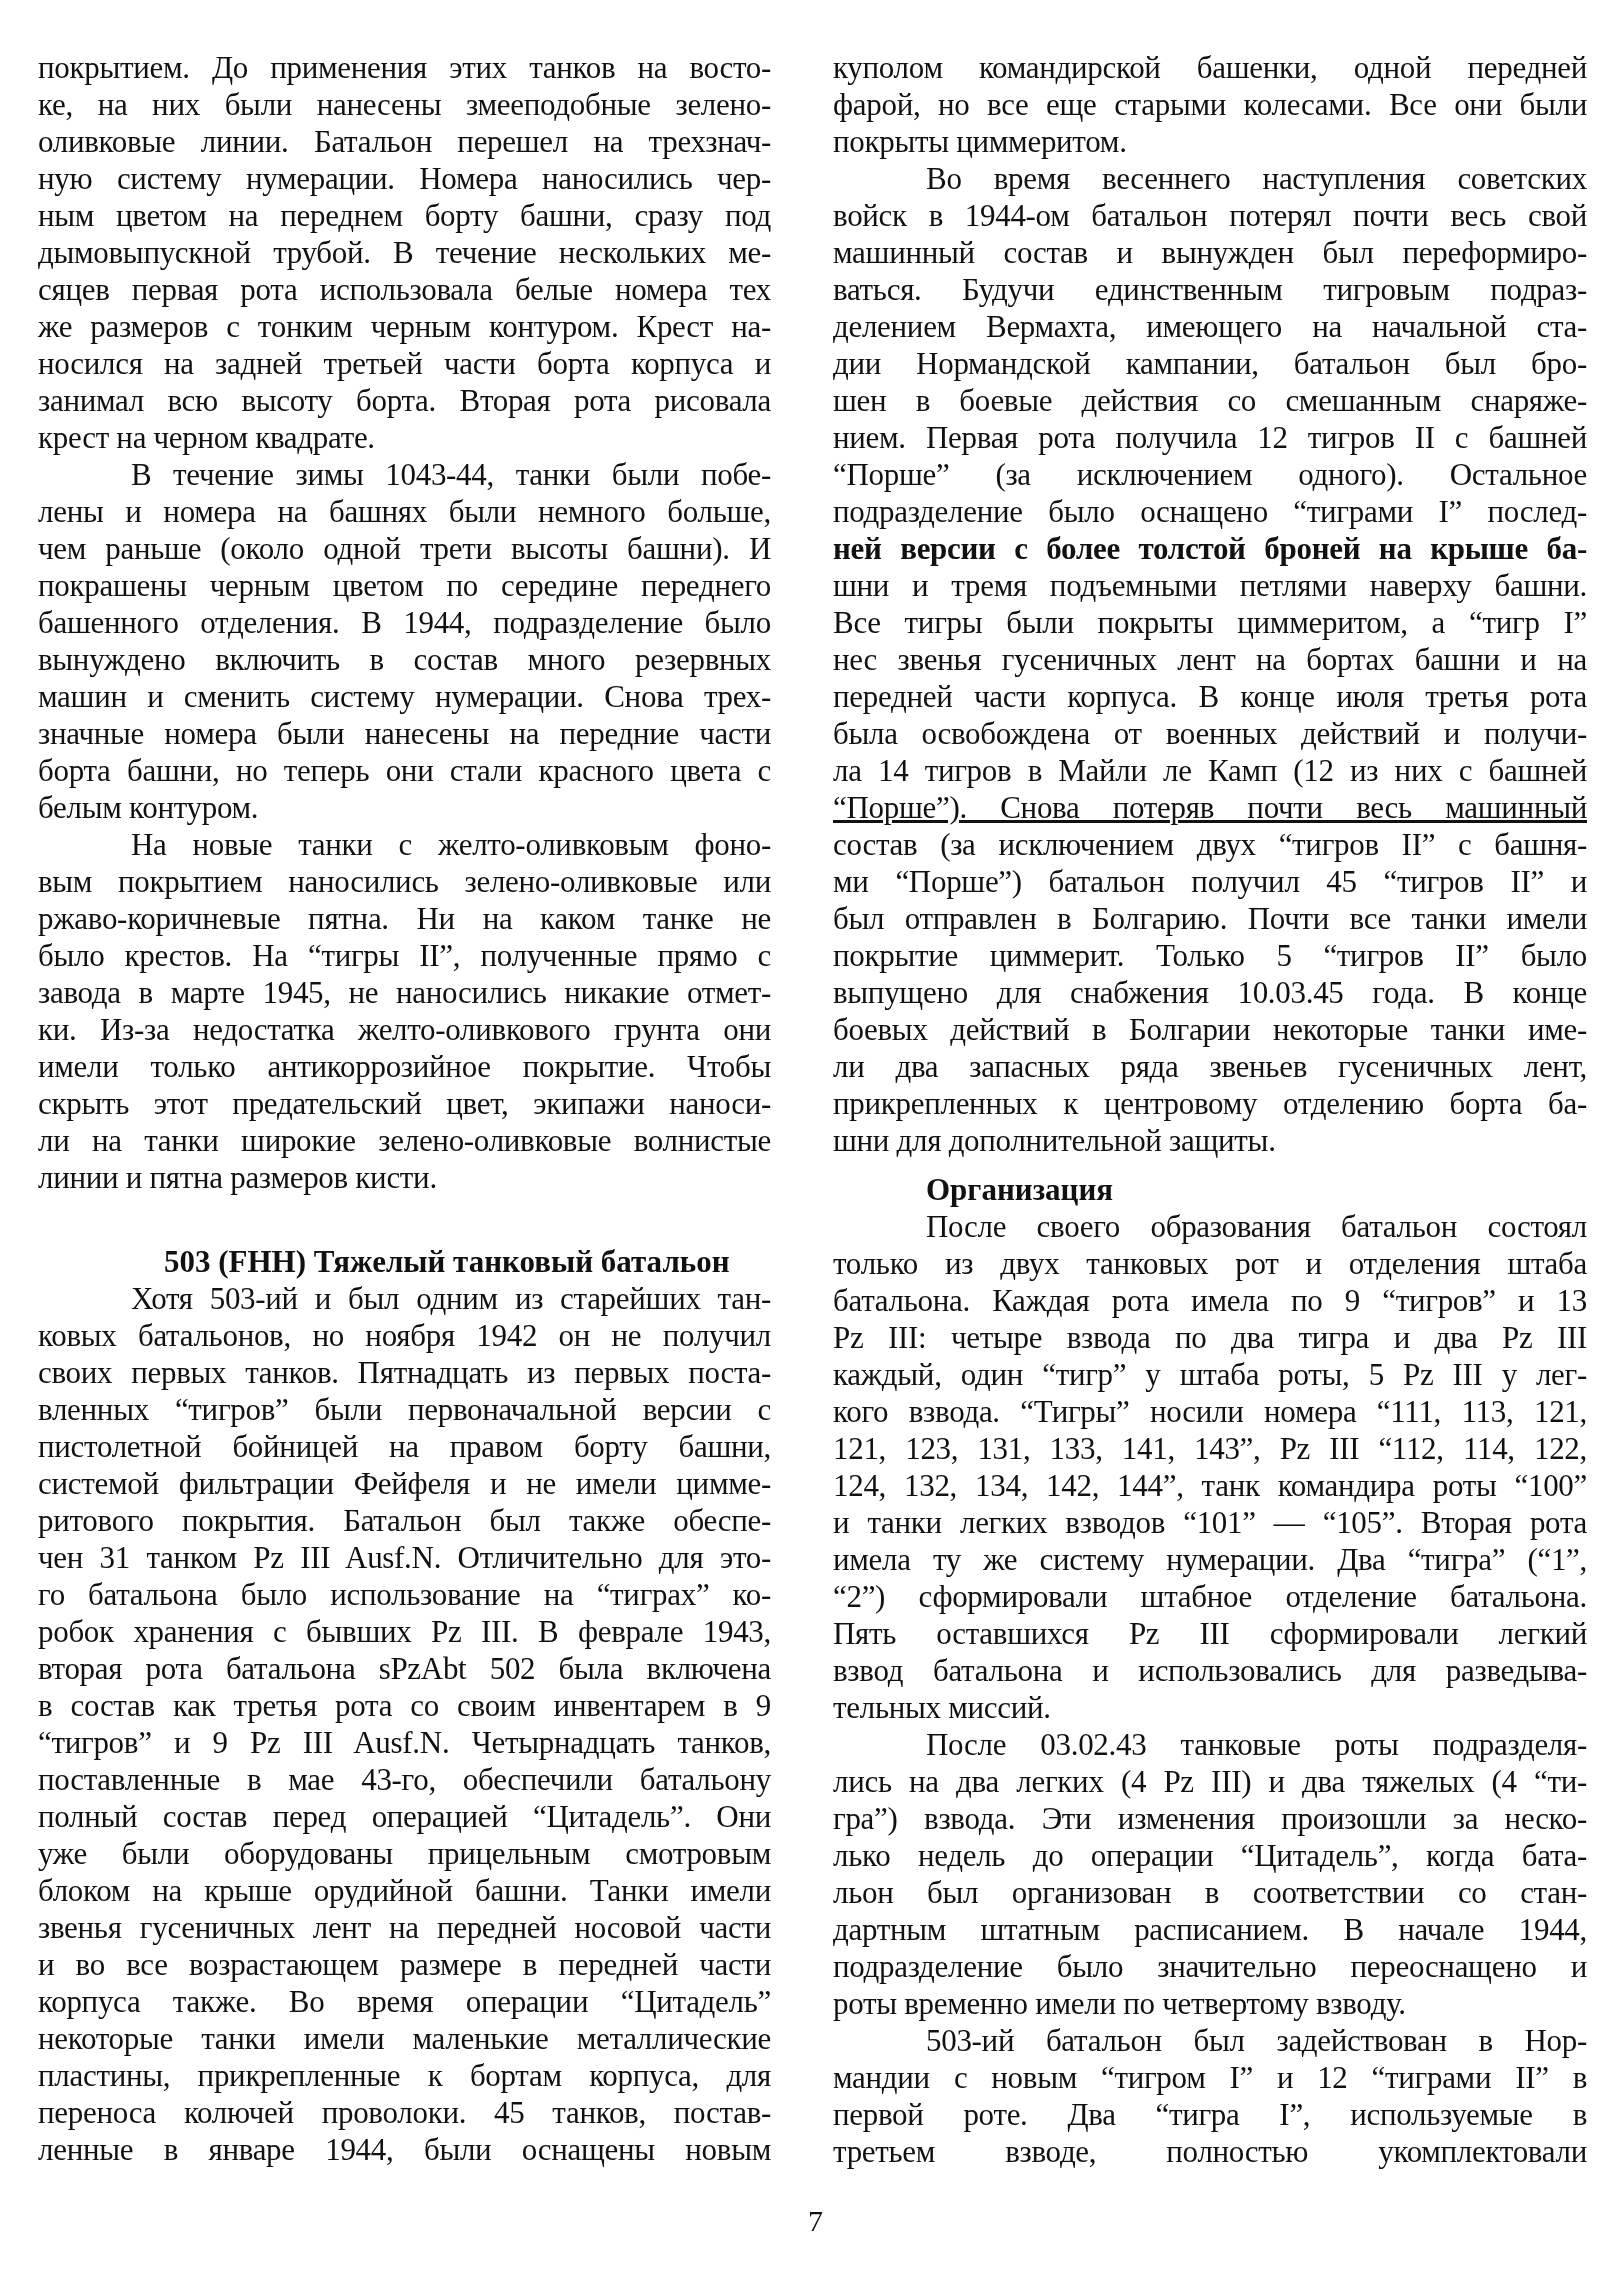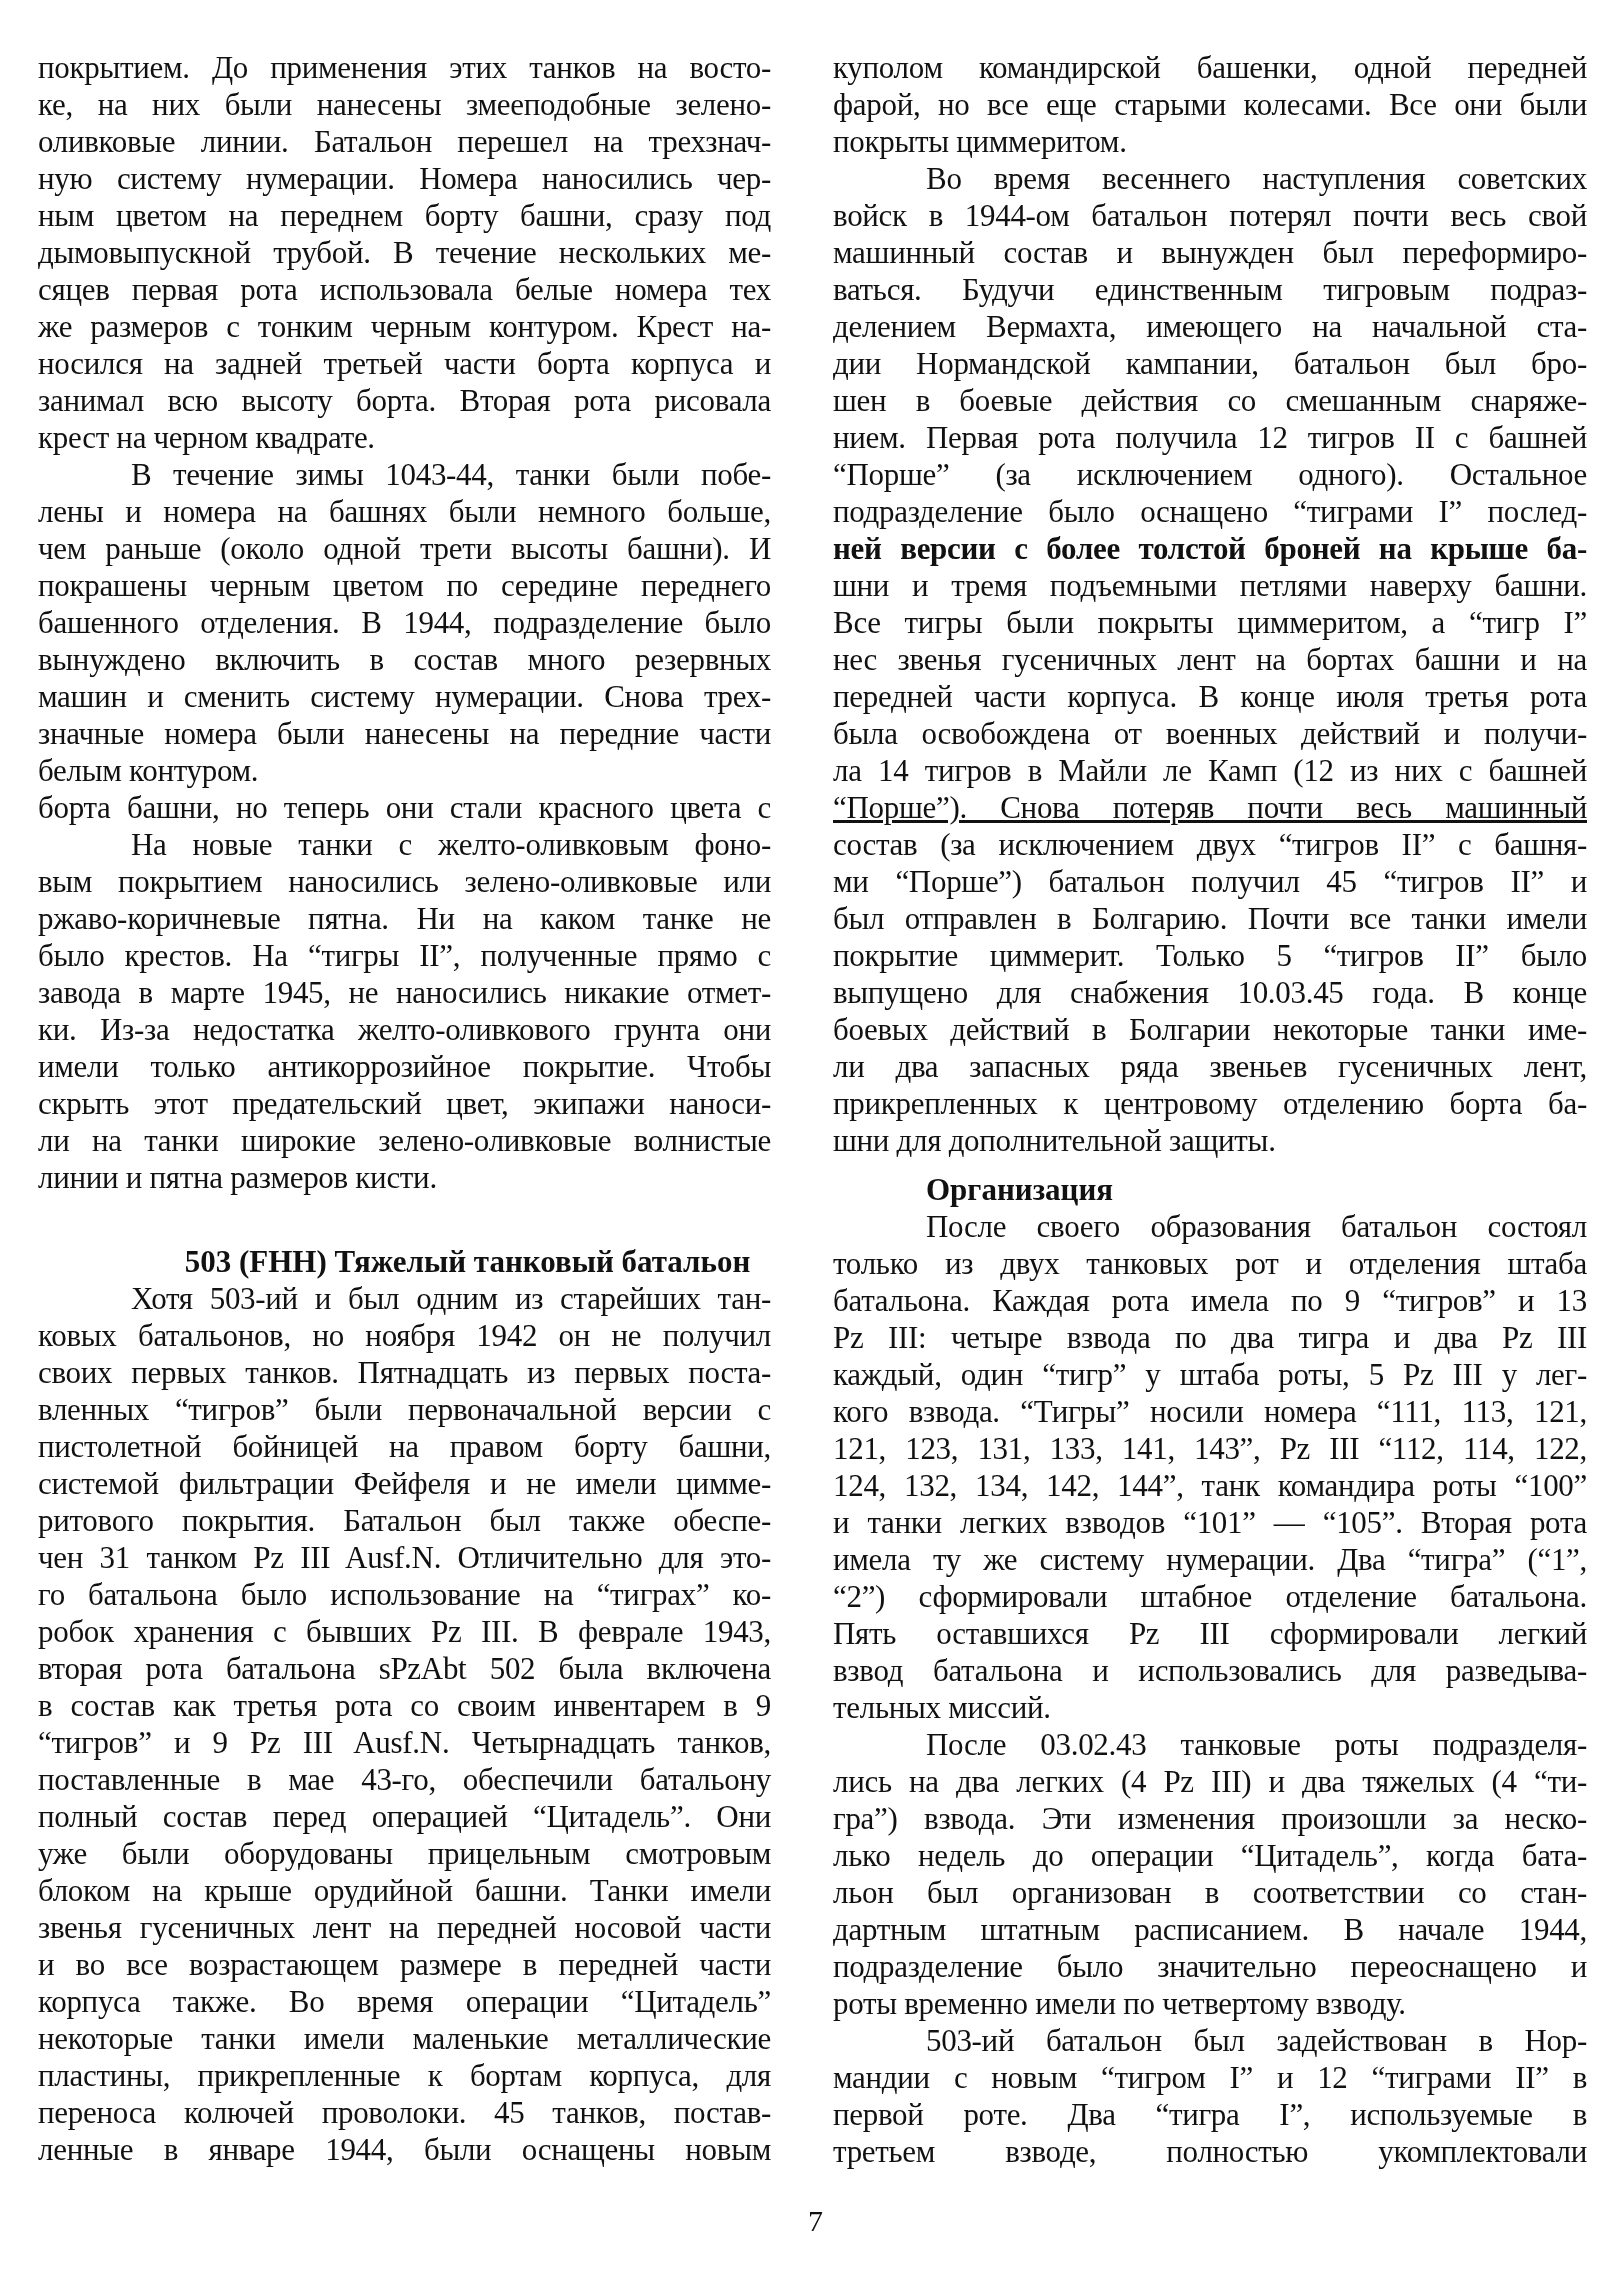"белым контуром." span.line { order: before "борта башни, но теперь они" -> after "борта башни, но теперь они" }
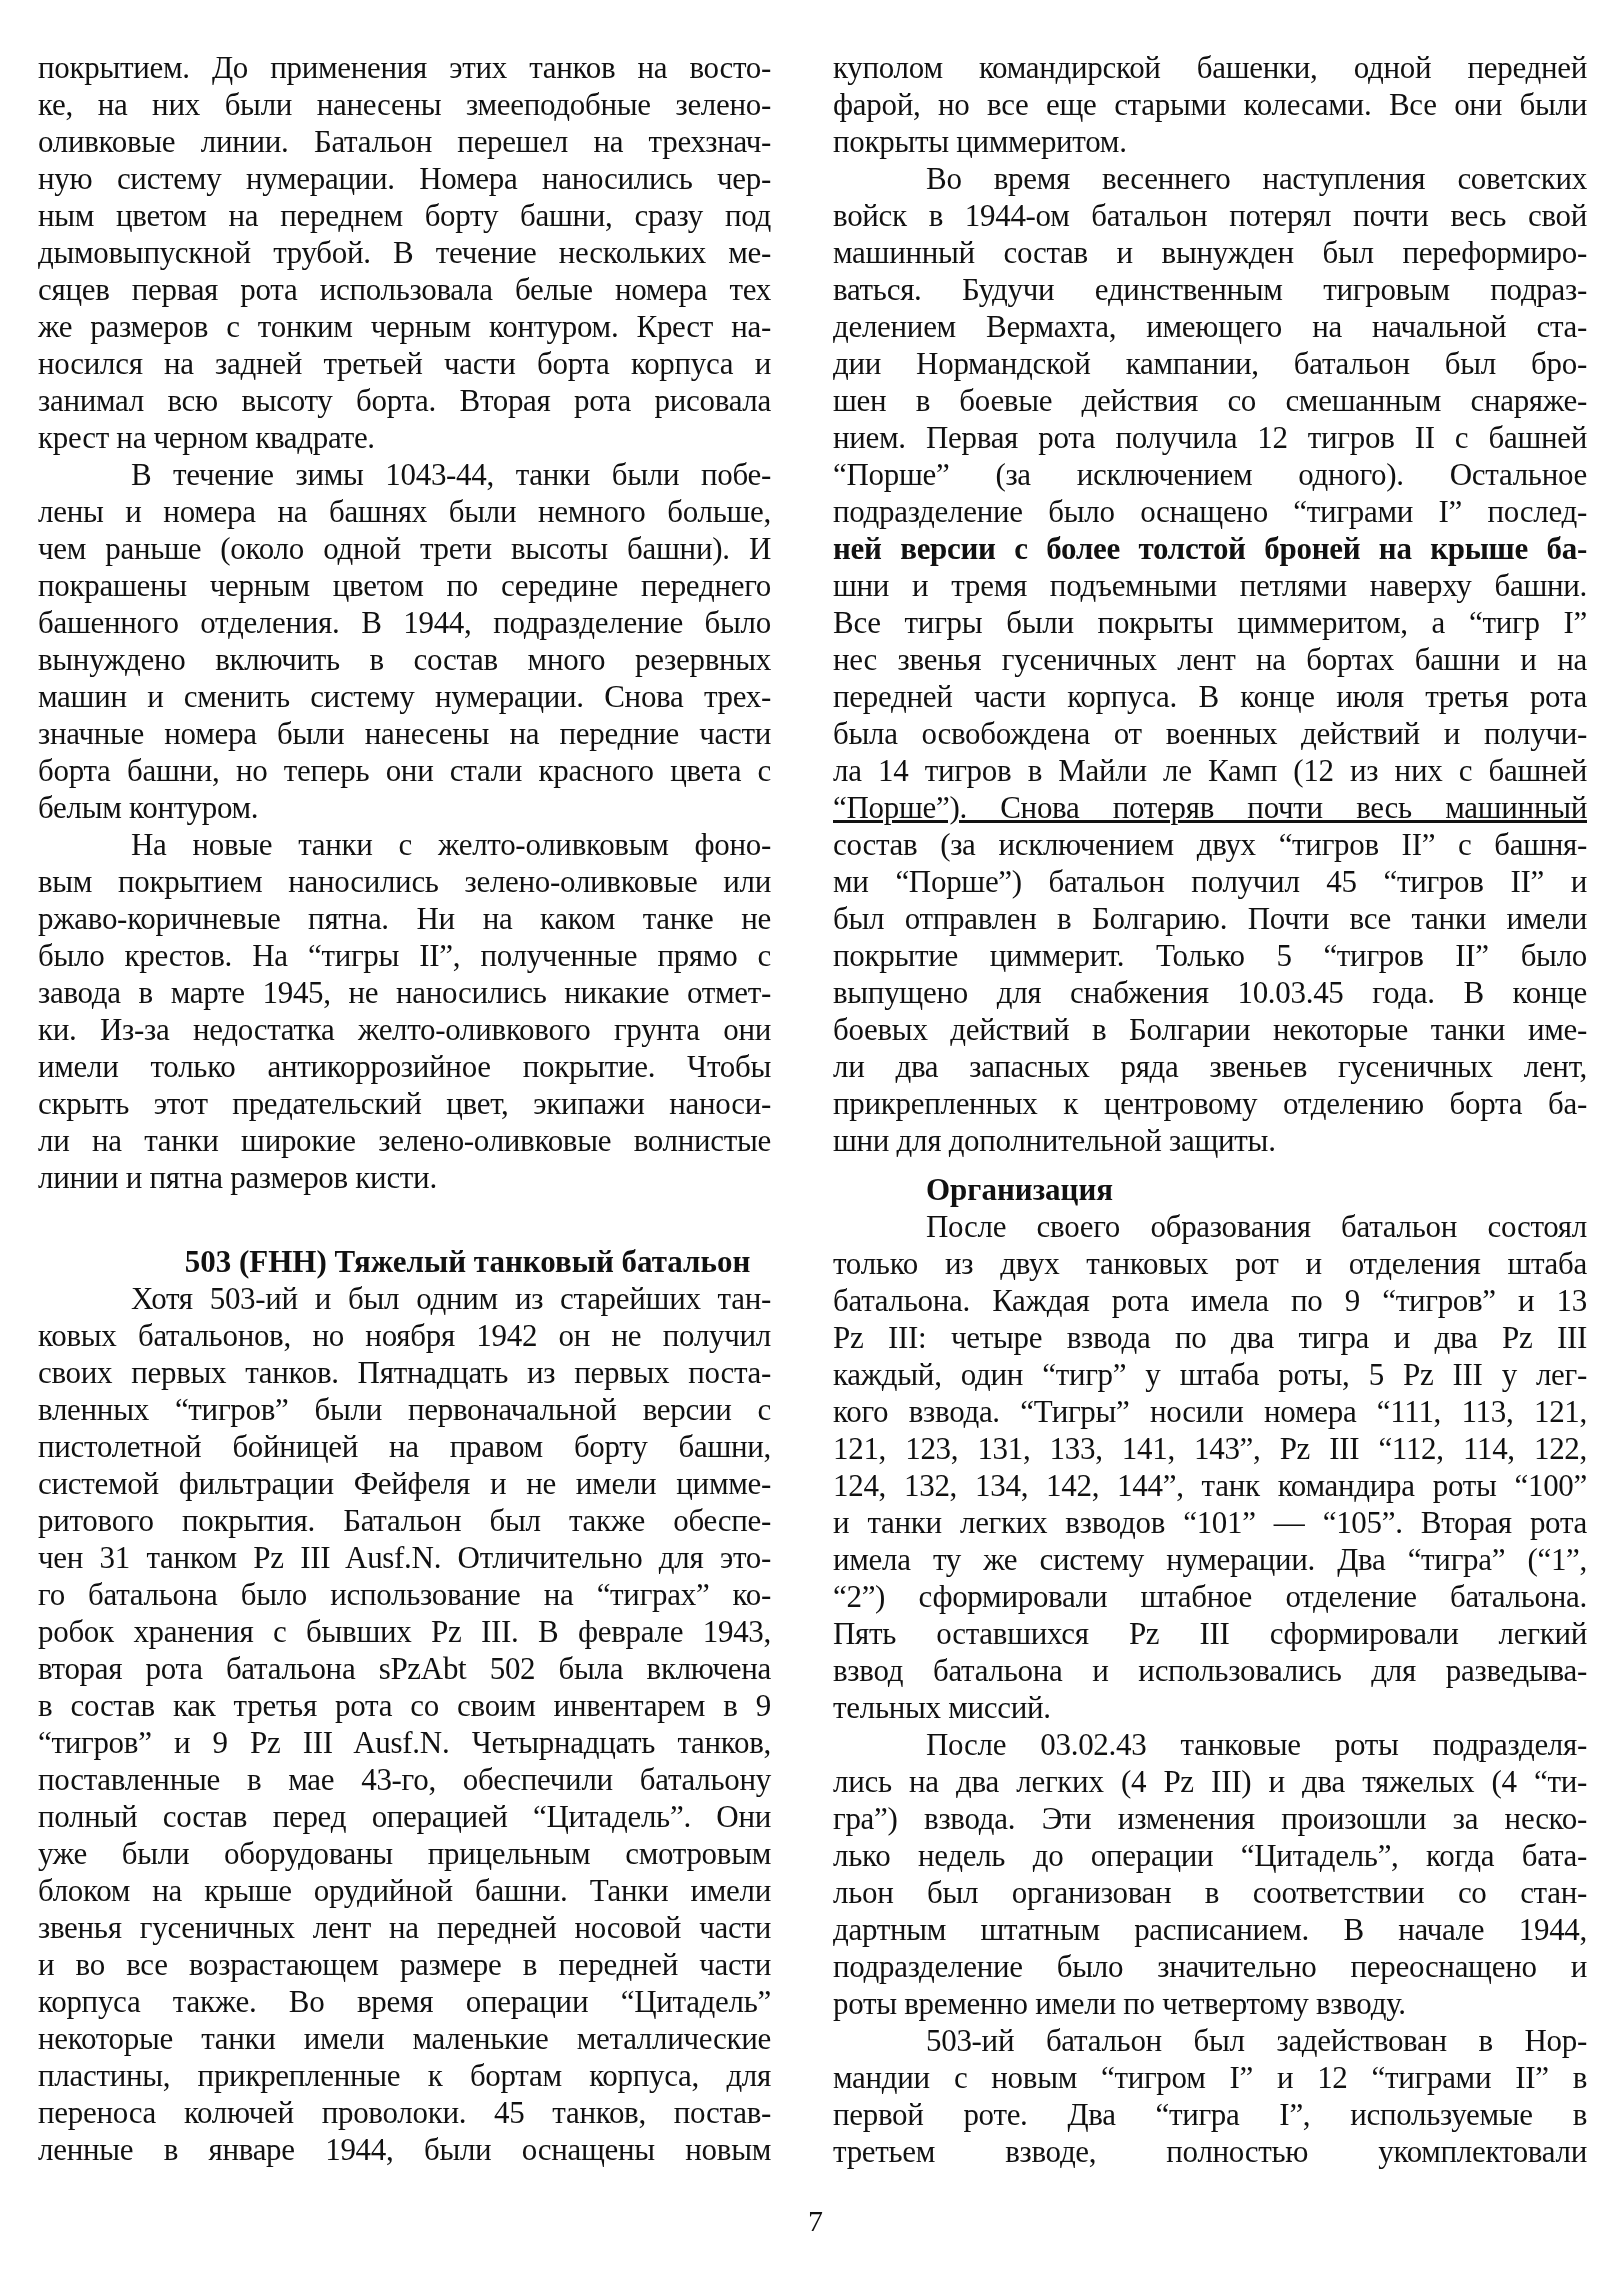"503 (FHH) Тяжелый танковый батальон" .heading.h-left { text-align: center -> none }
